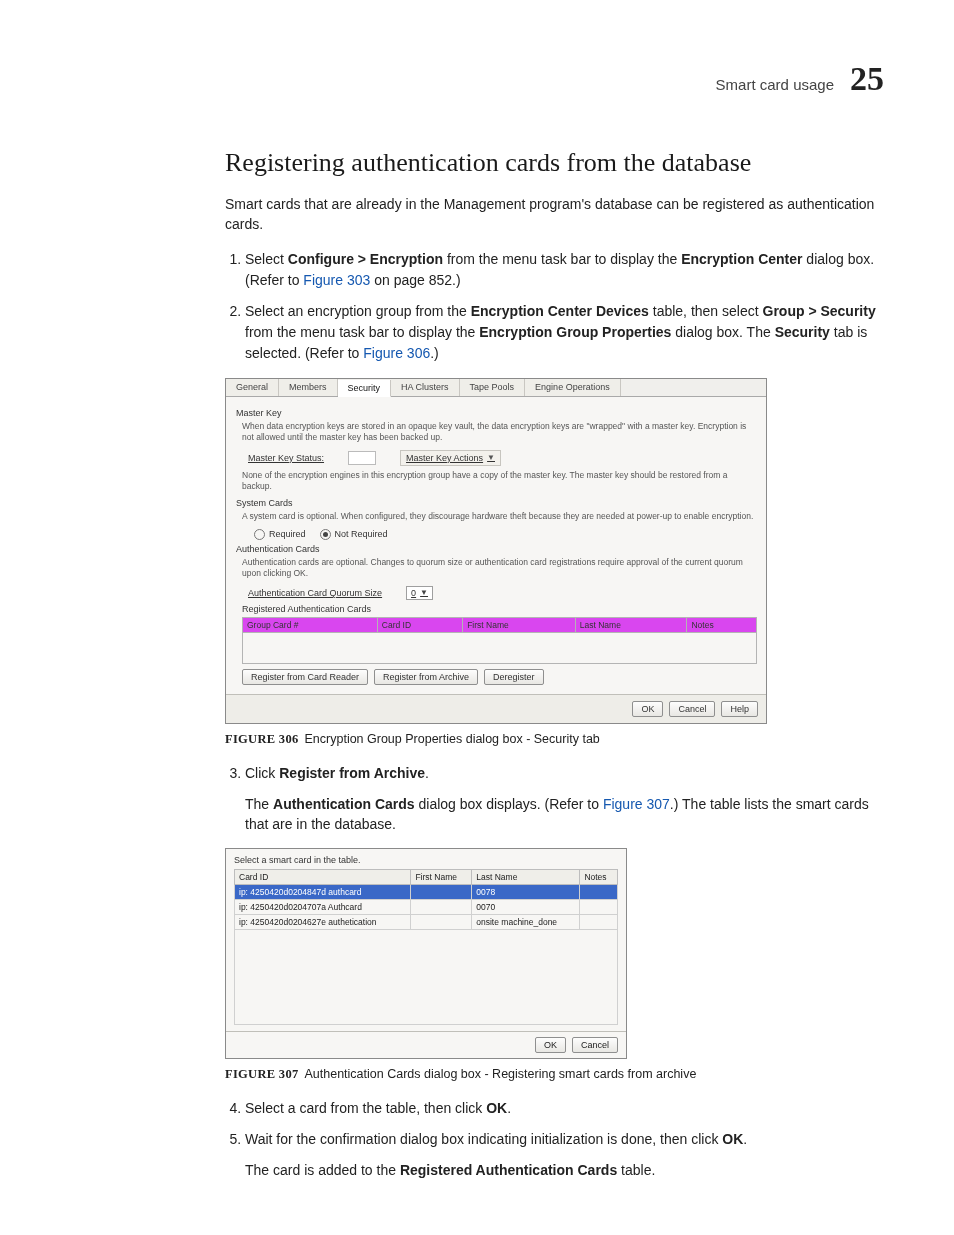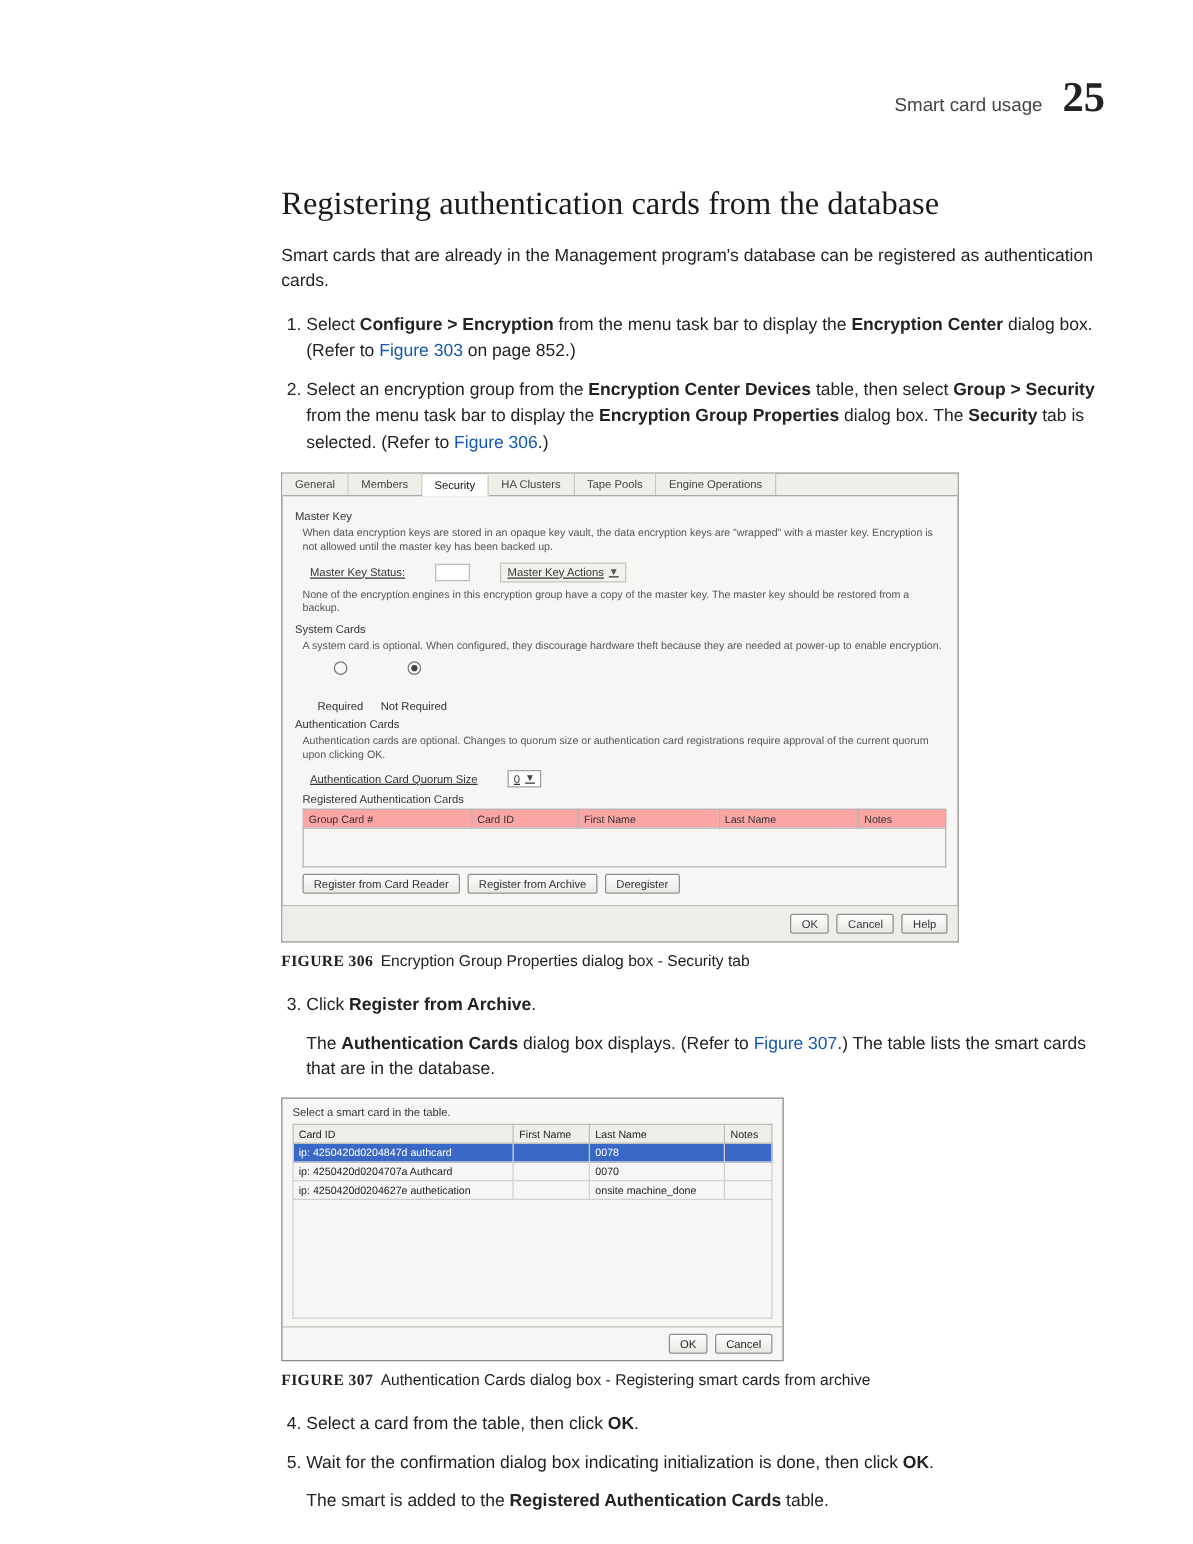"Required" .faux-radio { flex-direction: column -> none; gap: 20px -> 4px }
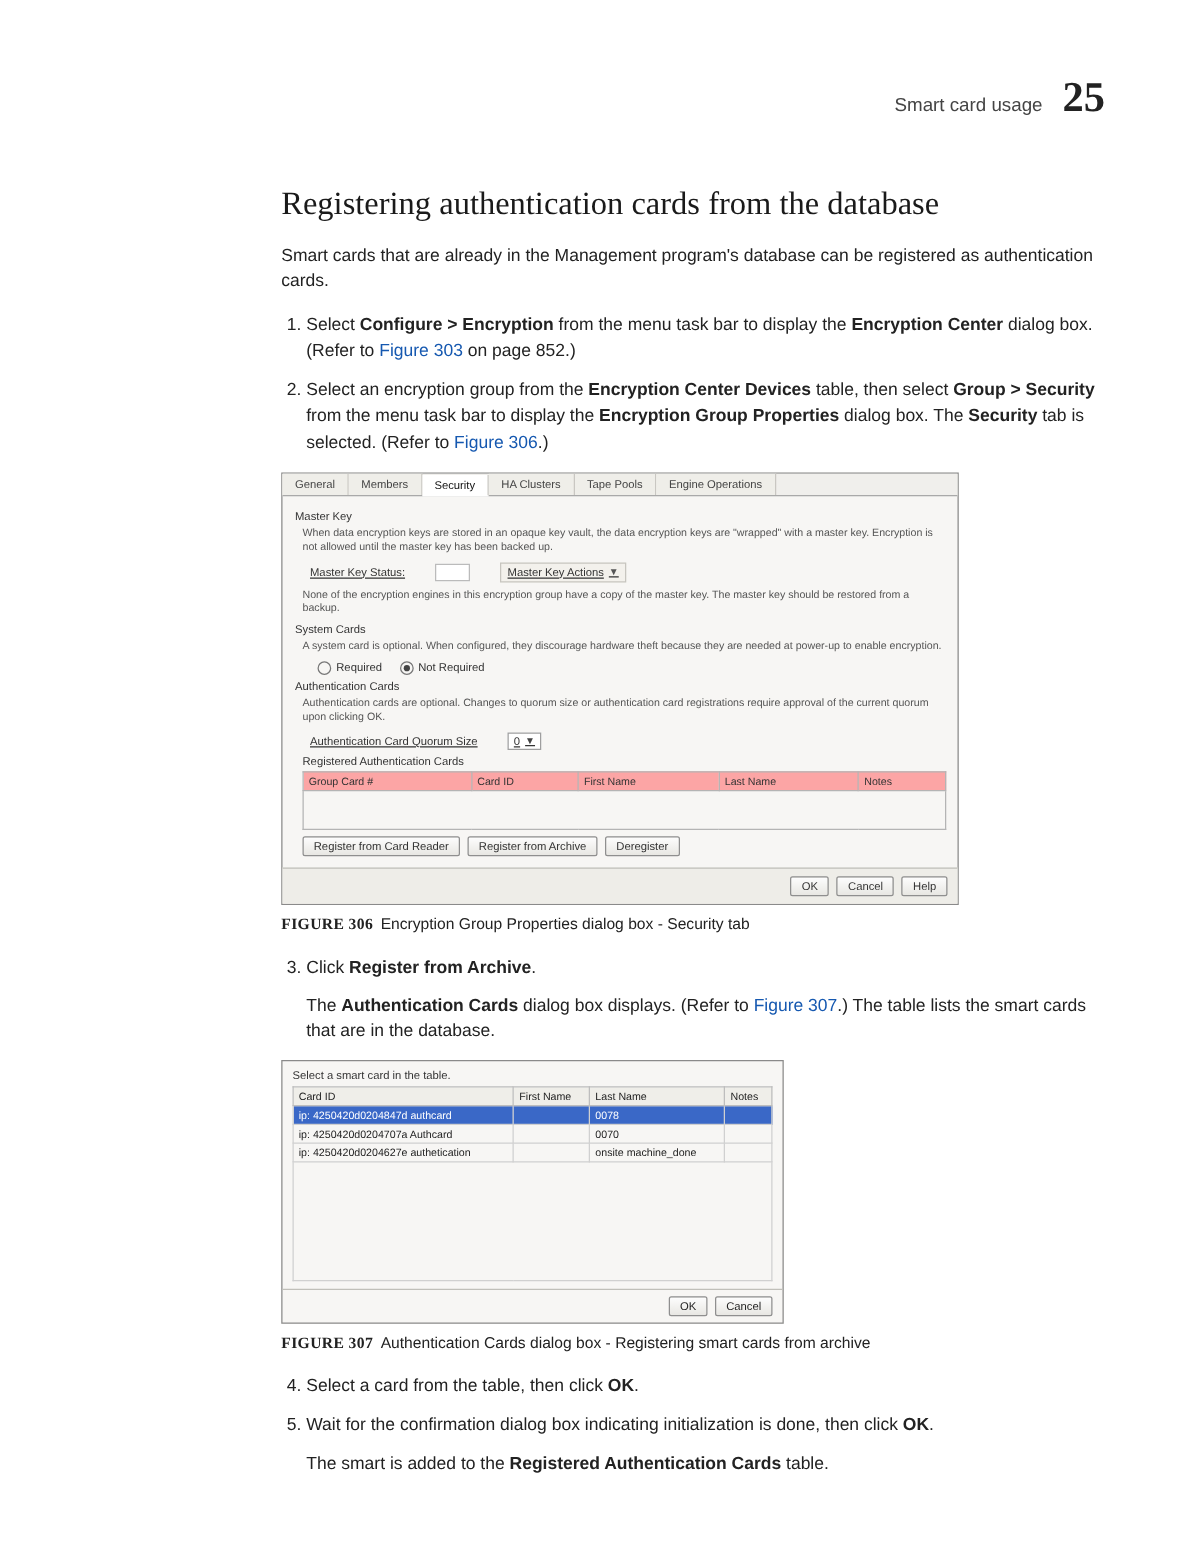"Group Card #" .tbl306 th { background: #fca5a5 -> #d946ef }
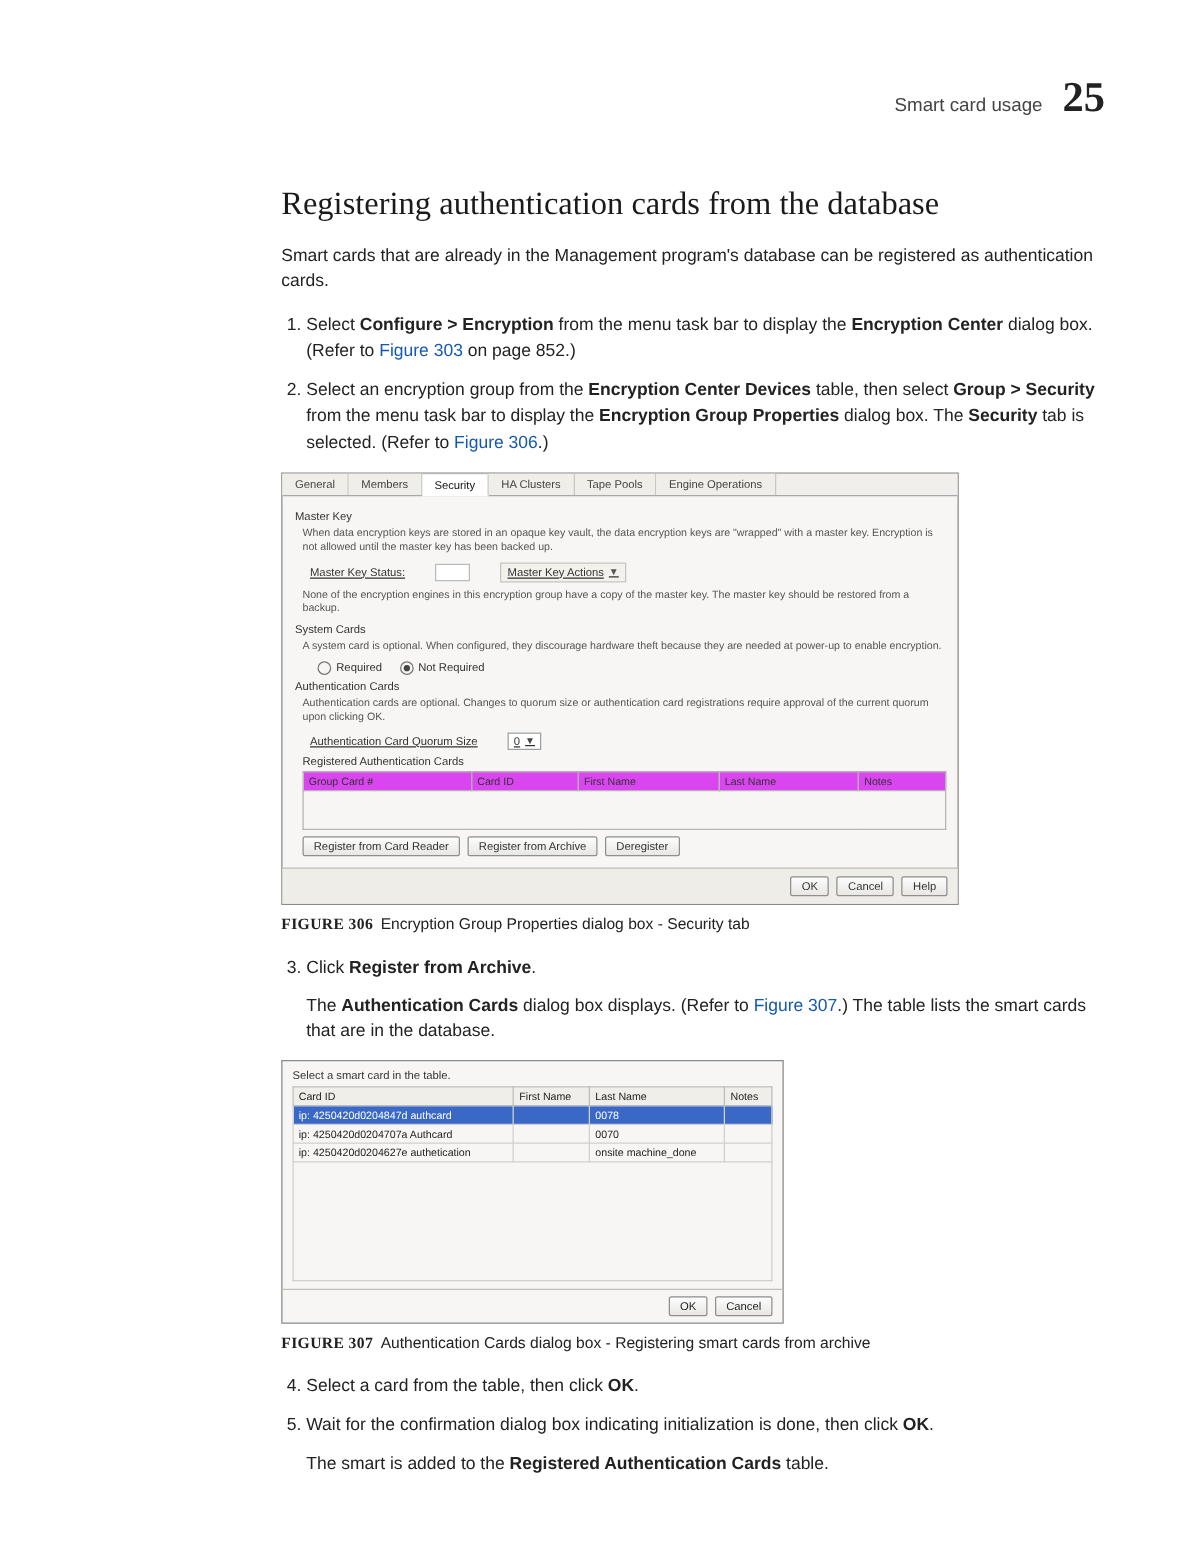"The smart is added to" span { text: smart -> card }
